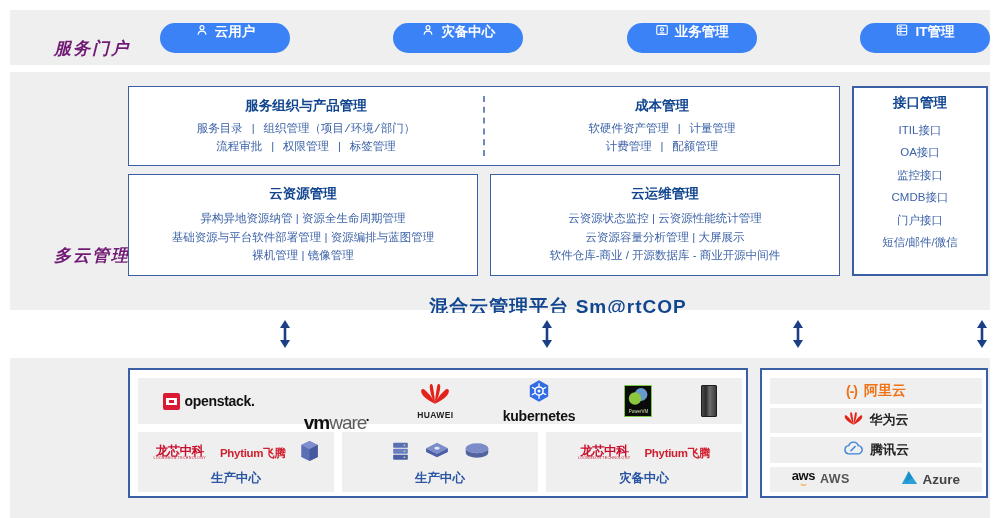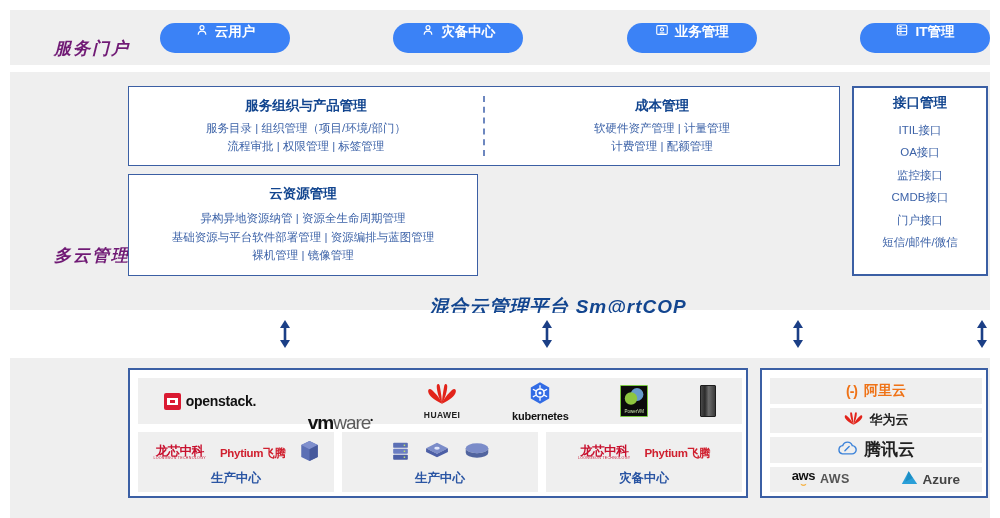"服务目录 | 组织管理（项目/环境/部门）" .ops-col .l { font-family: none -> Liberation Mono, monospace }
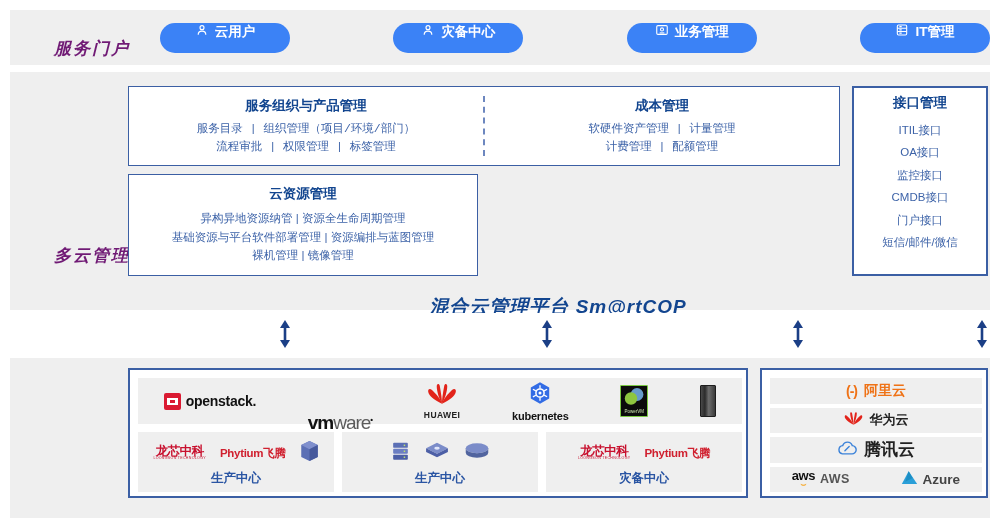"云运维管理" div.bluebox { html: none -> <div> <div> <div>云运维管理</div> <div>云资源状态监控 | 云资源性能统计管理</div> <div>云资源容量分析管理 | 大屏展示</div> <div>软件仓库-商业 / 开源数据库 - 商业开源中间件</div> </div> </div> }
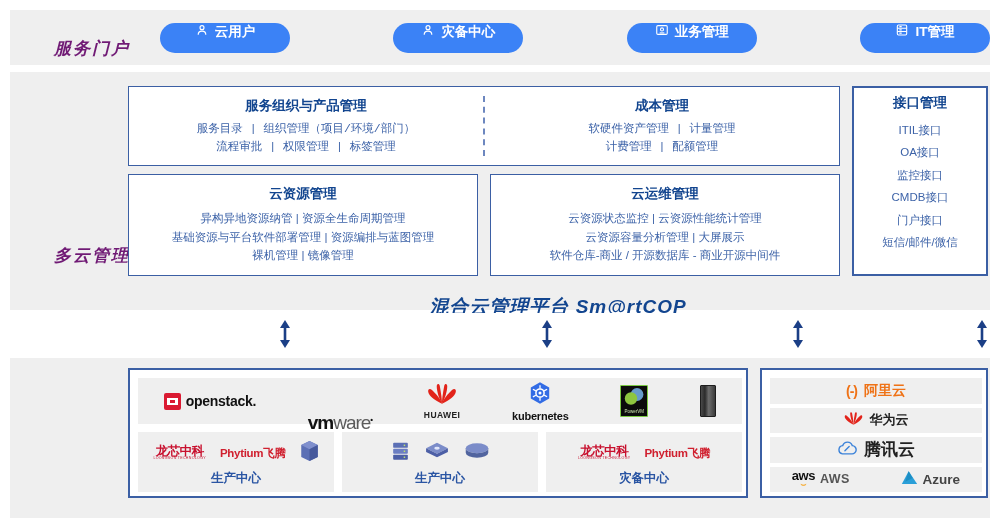"混合云管理平台 Sm@rtCOP" .platform-title { font-style: italic -> none }
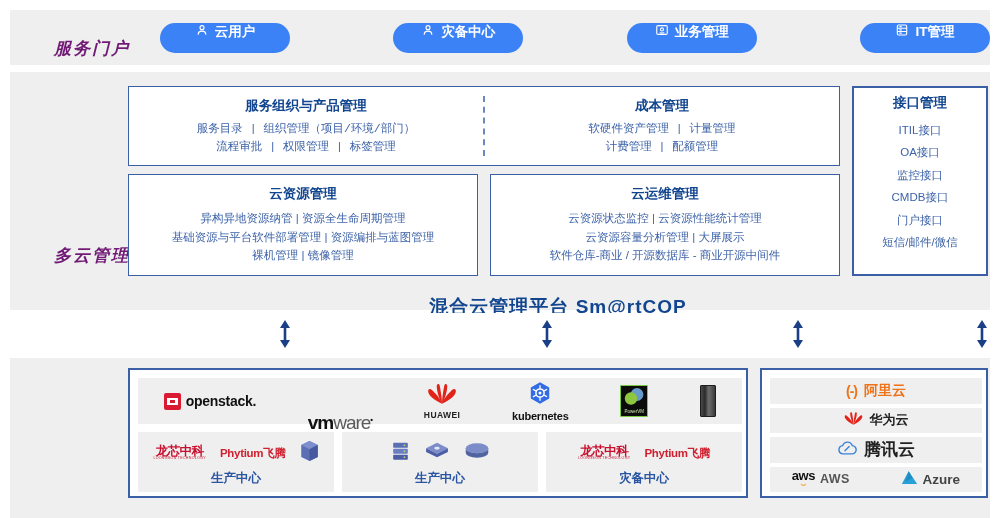"kubernetes" .k8-text { font-size: 11px -> 14px }
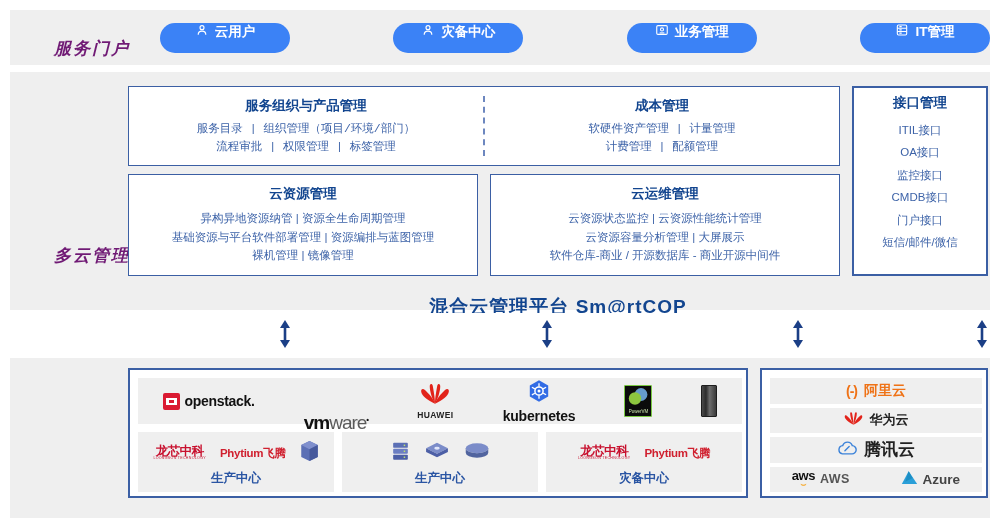"腾讯云" .tx-text { font-size: 17px -> 13px }
